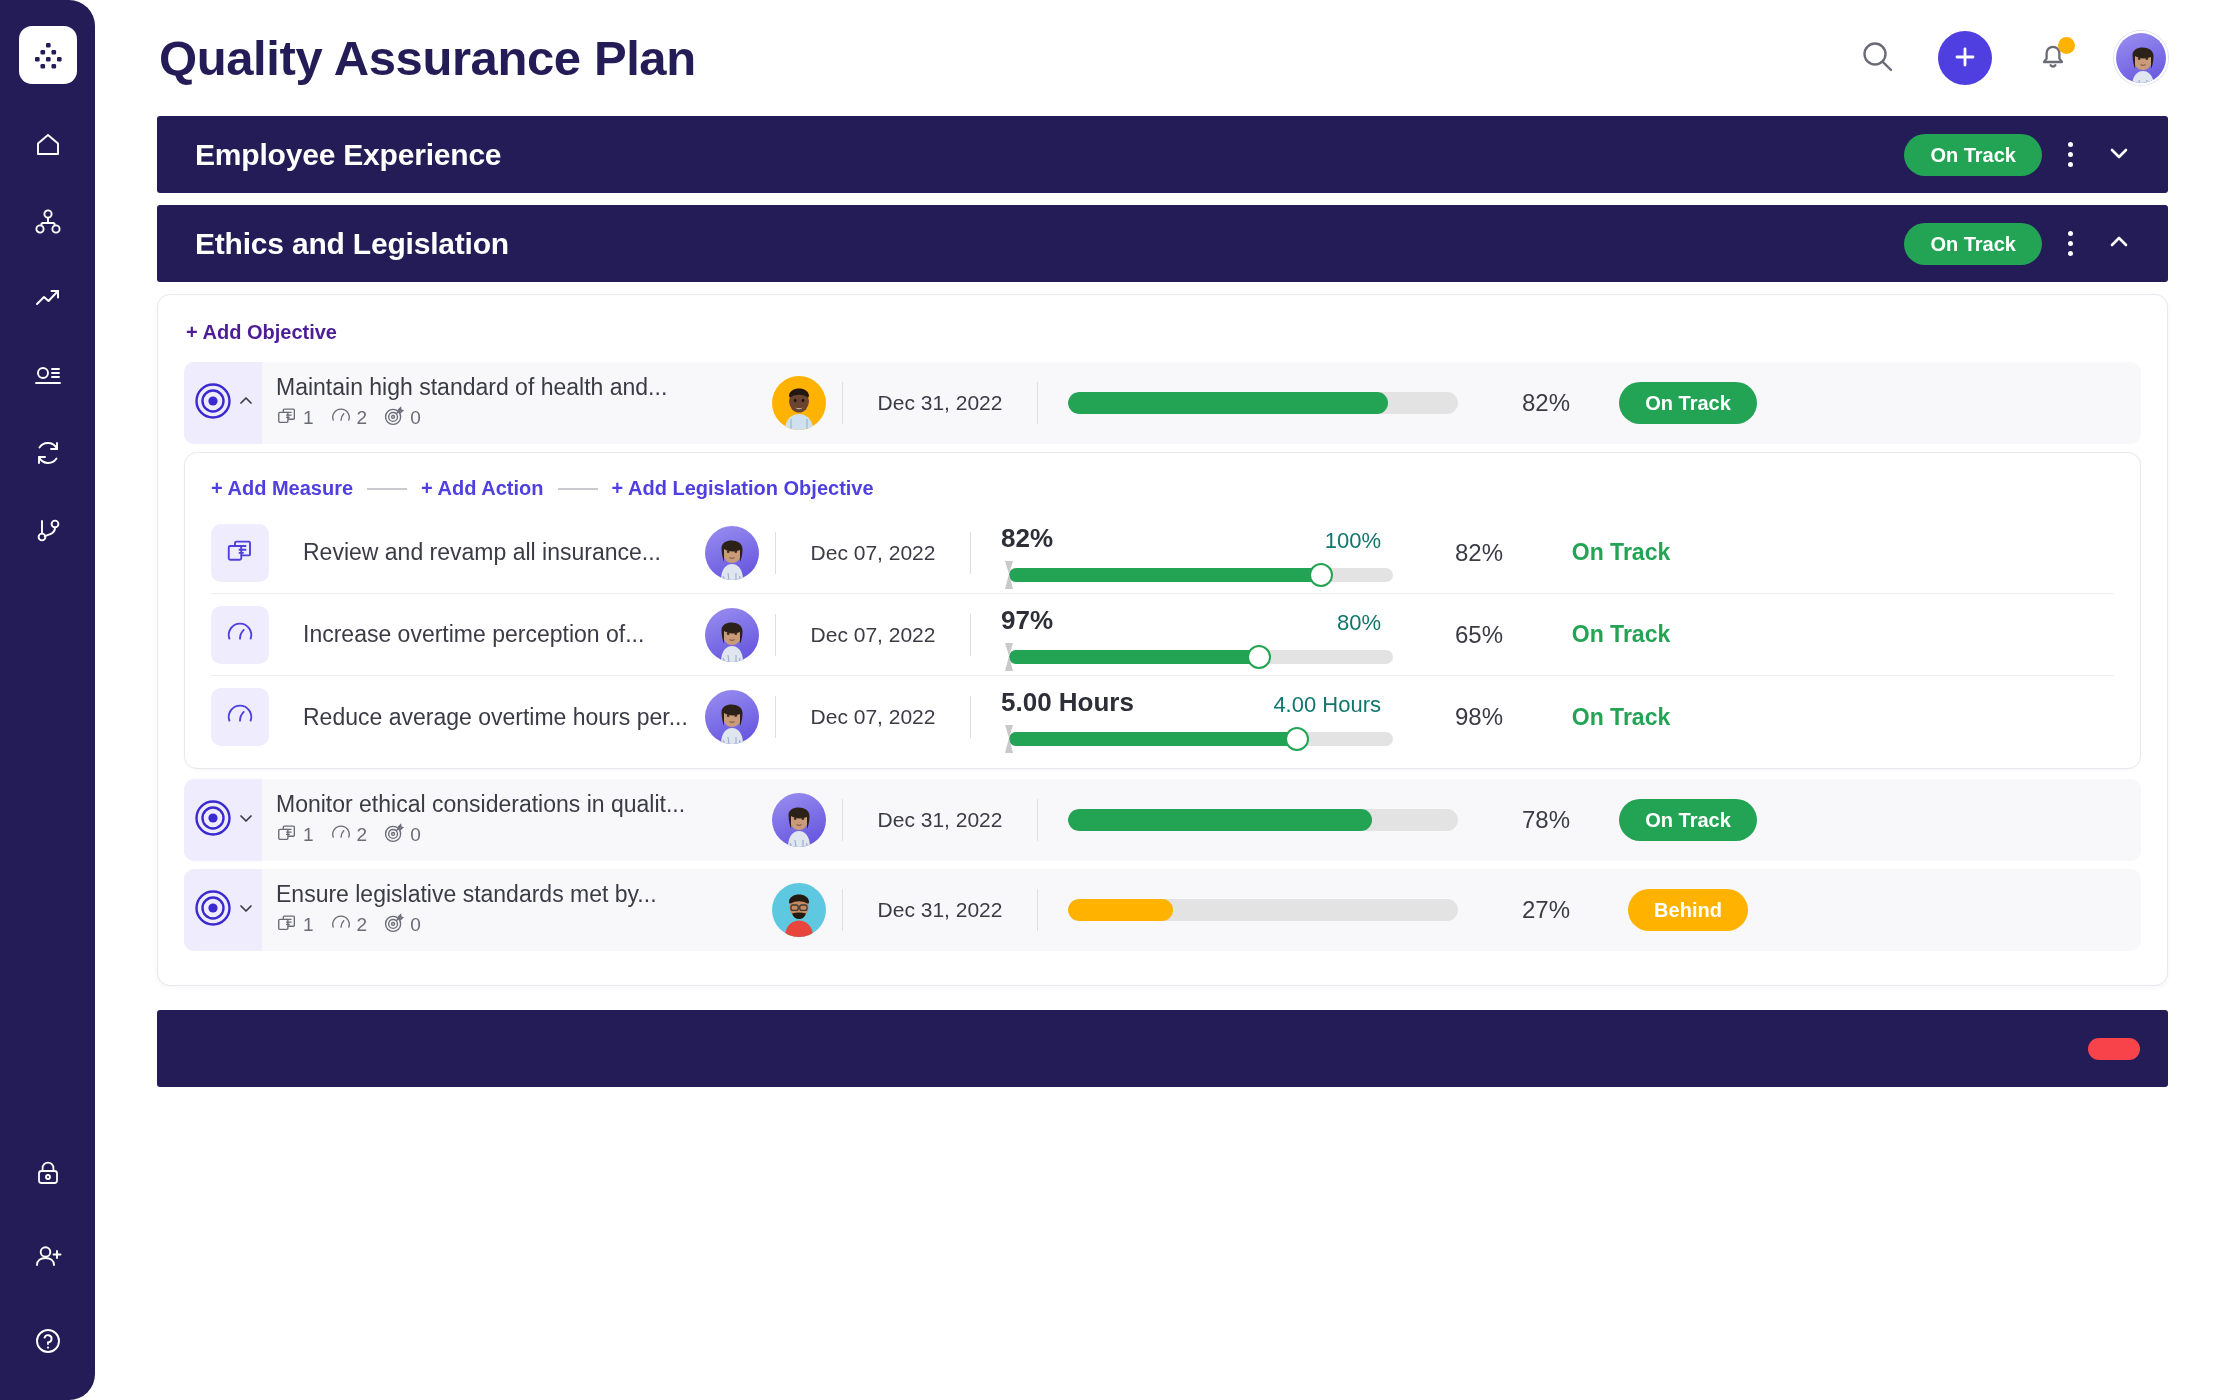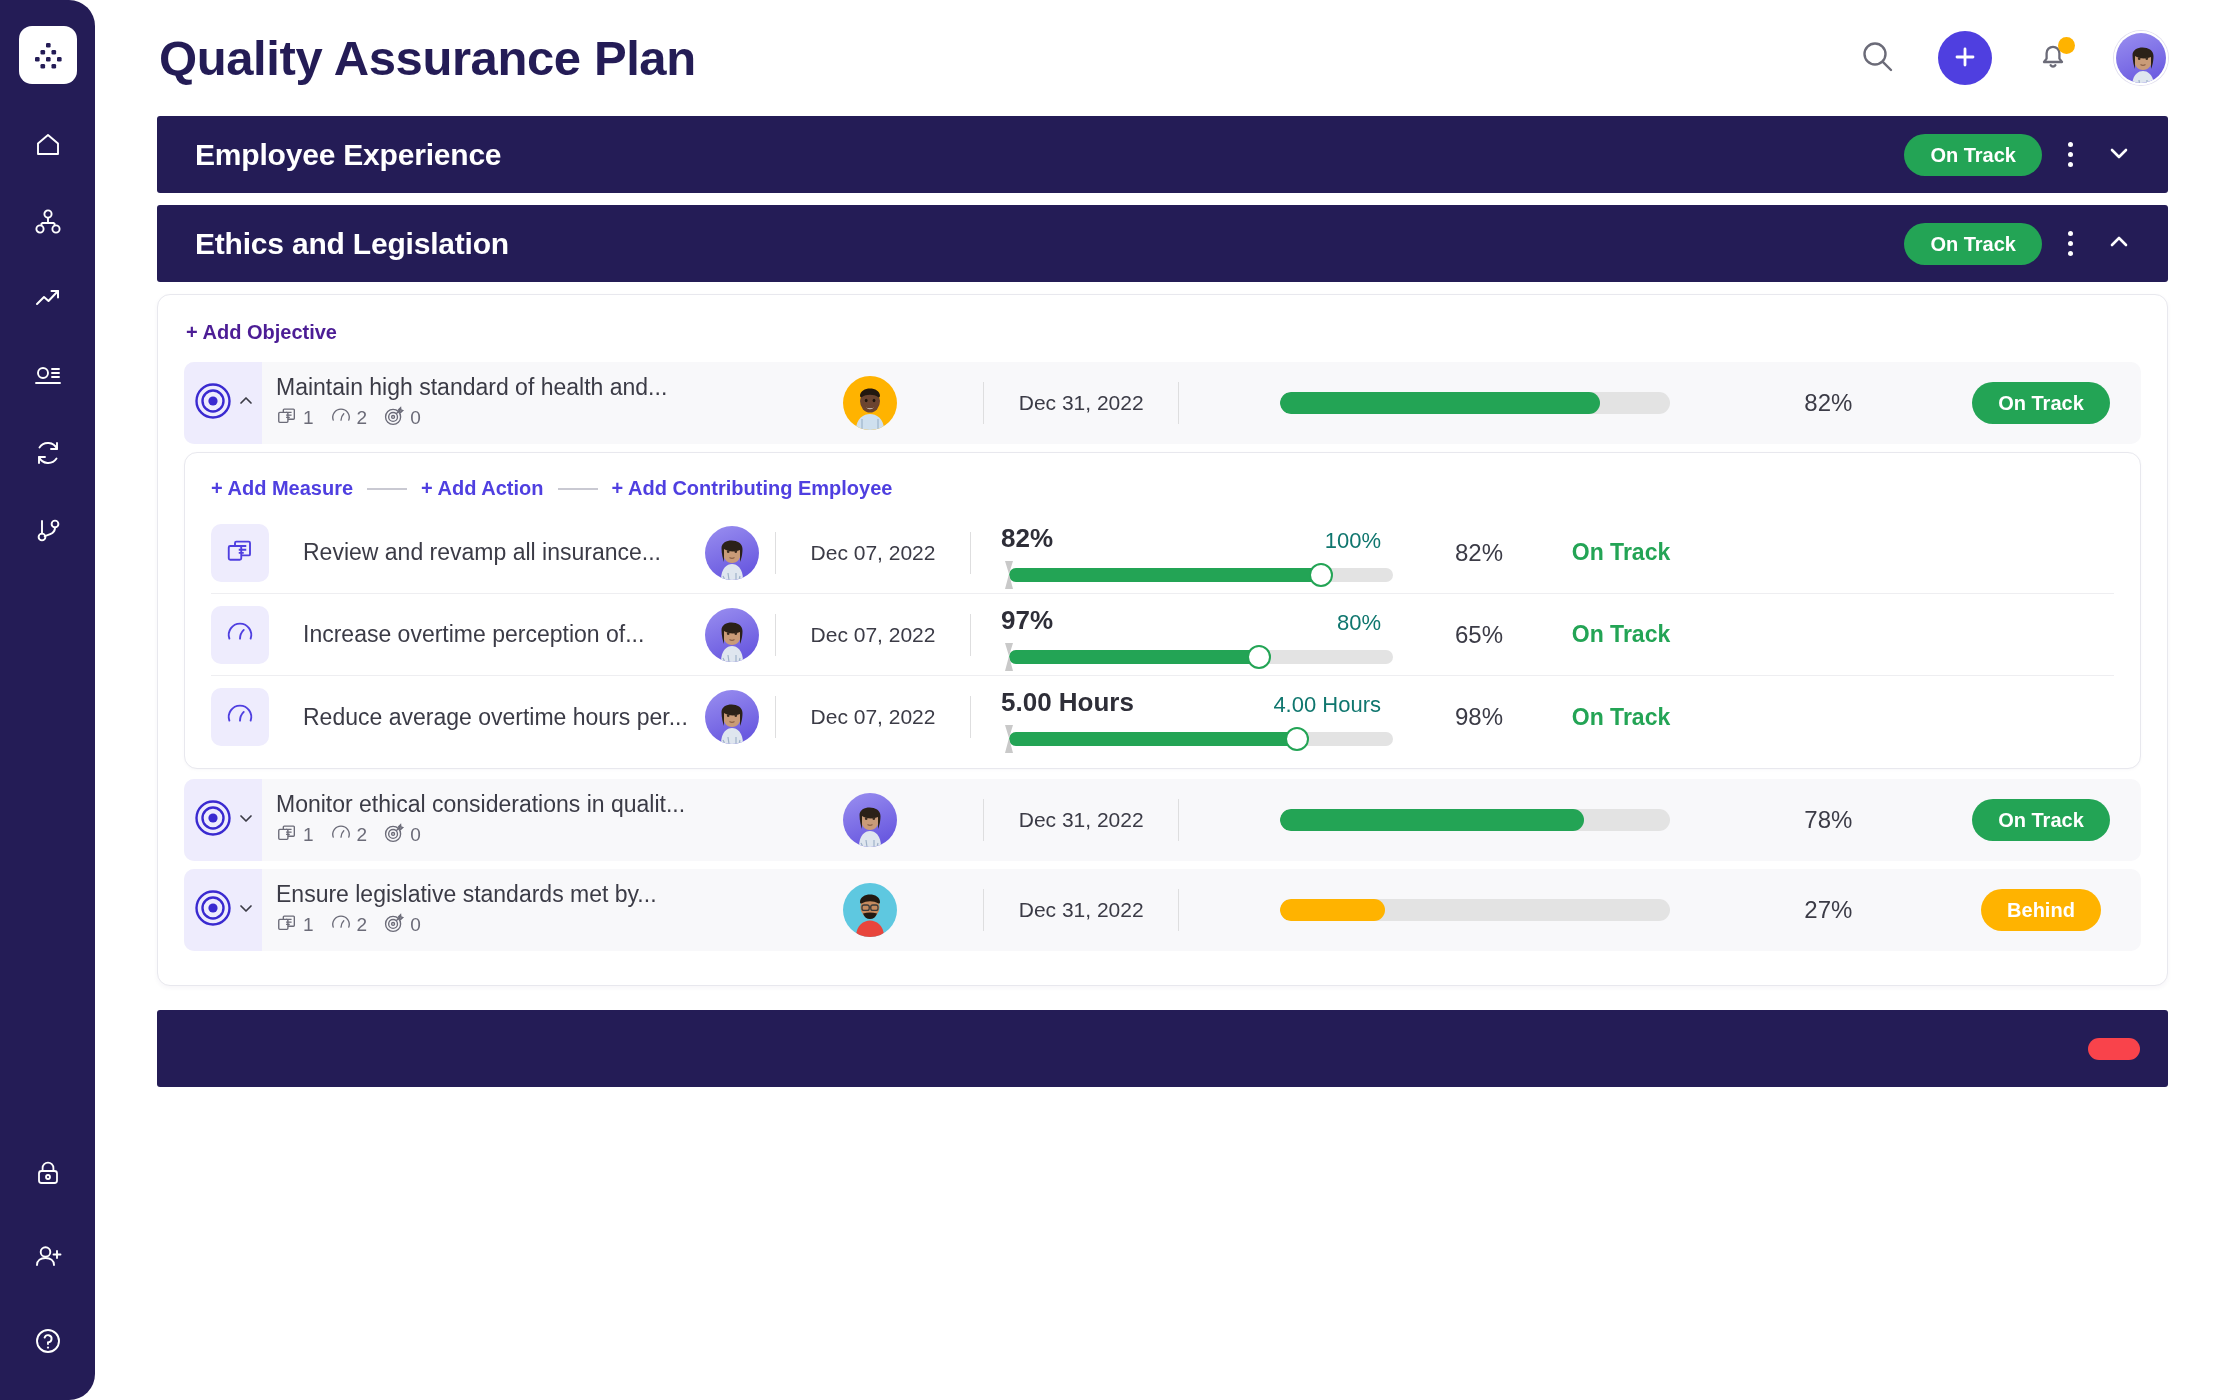"Maintain high standard of health" .obj-body { justify-content: space-between -> none }
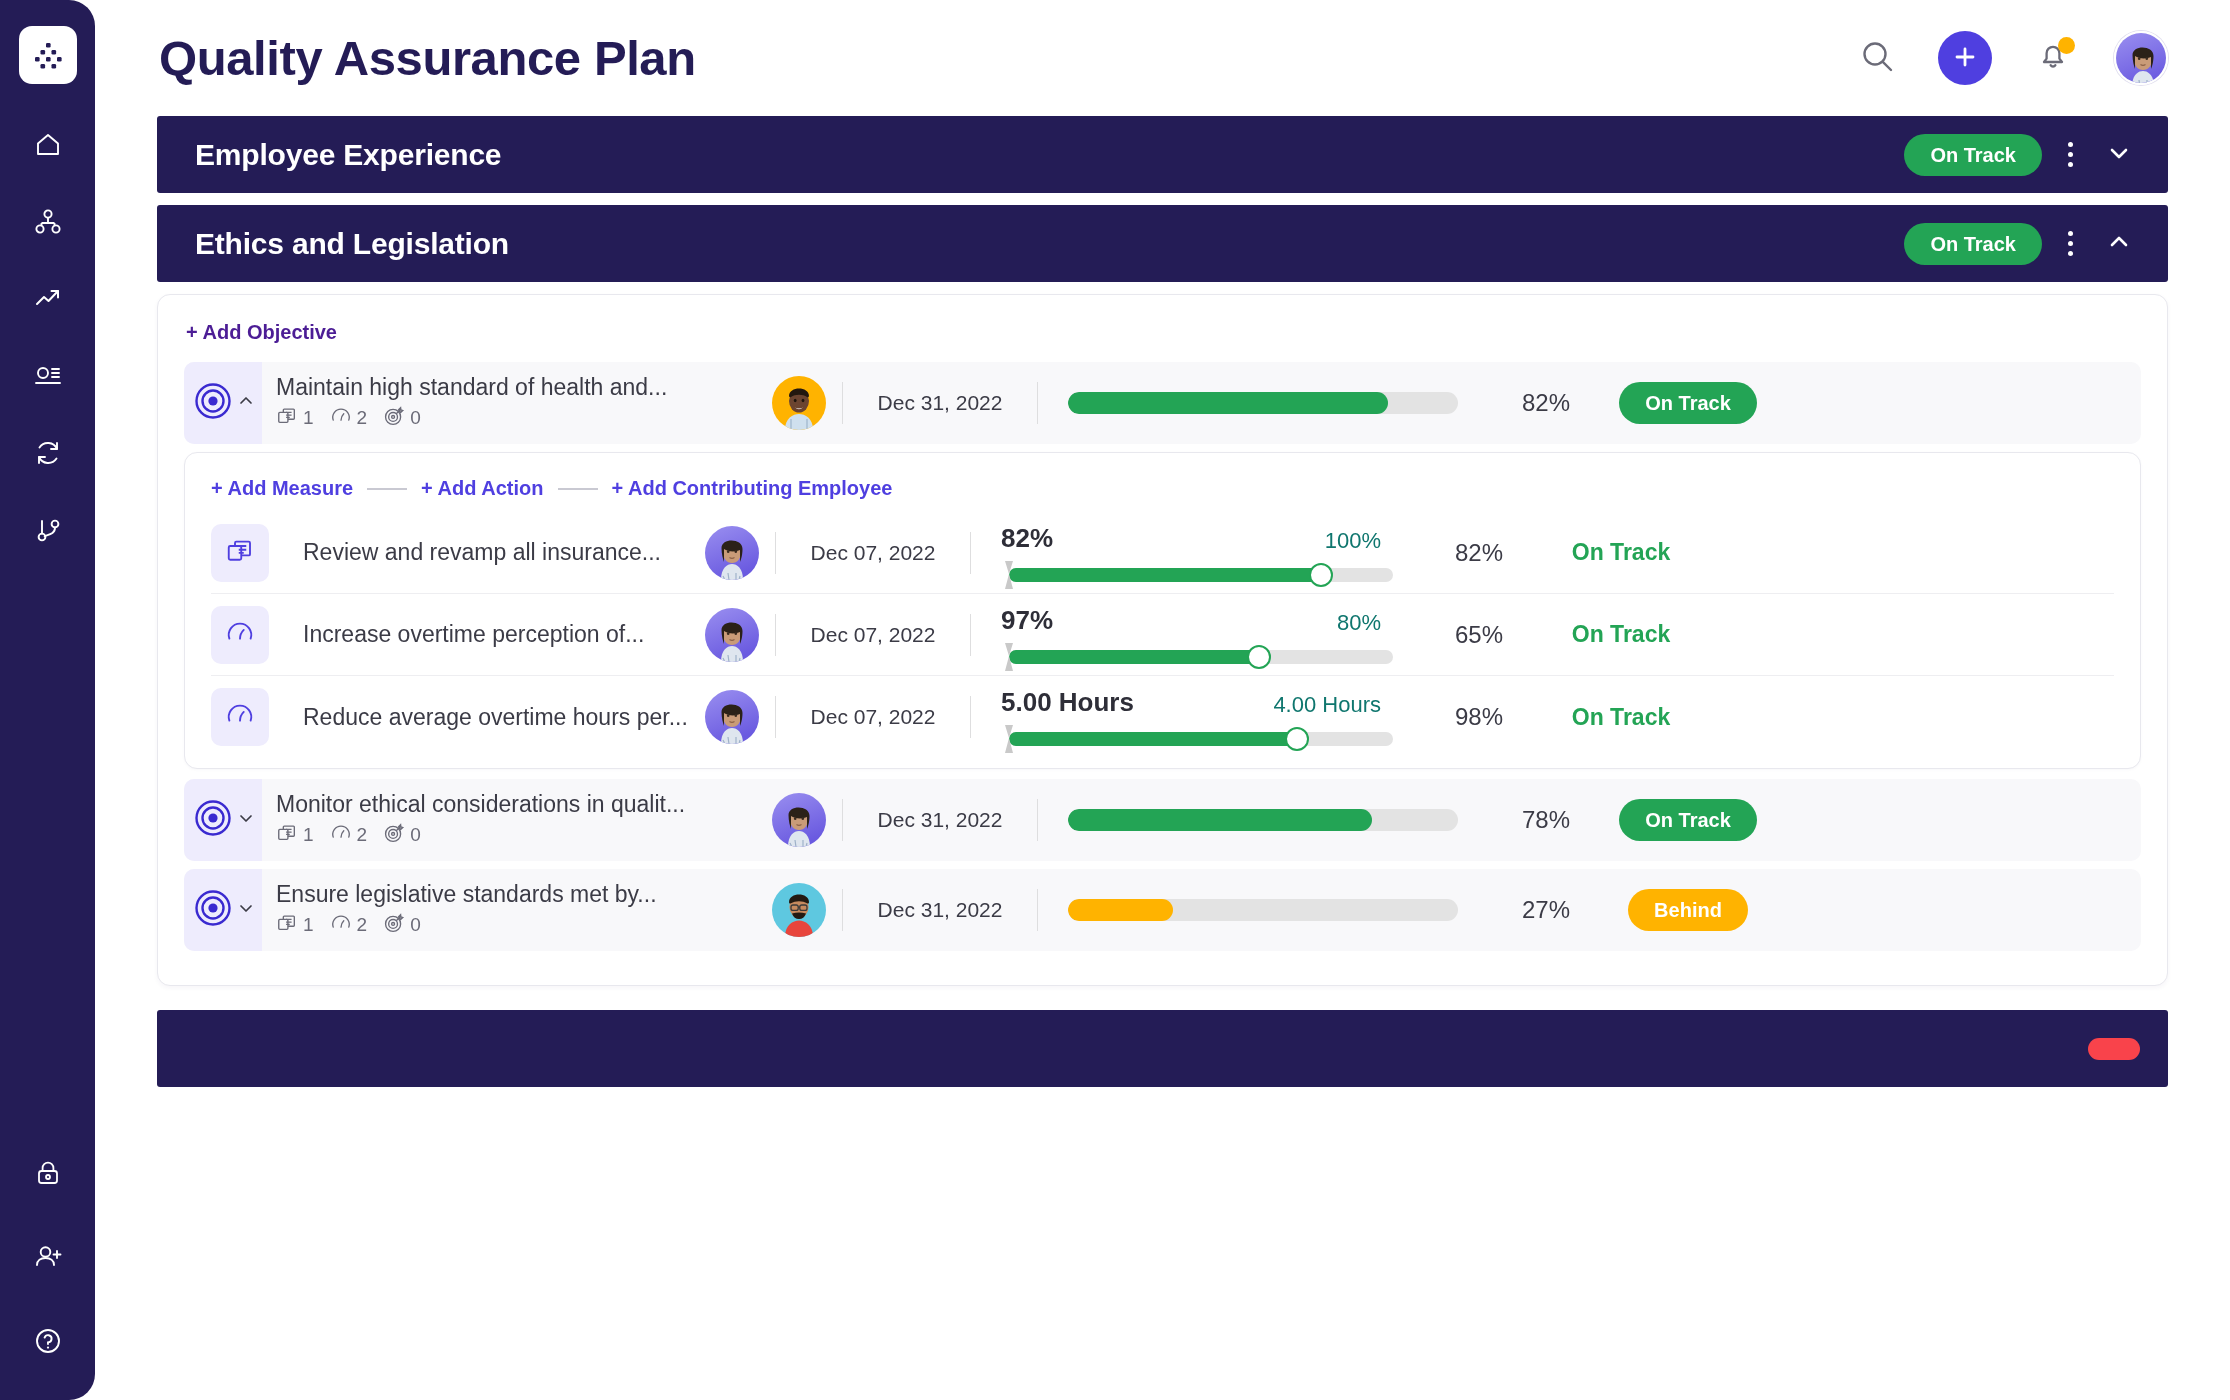"+ Add Contributing Employee" span.add-link { text: Contributing Employee -> Legislation Objective }
